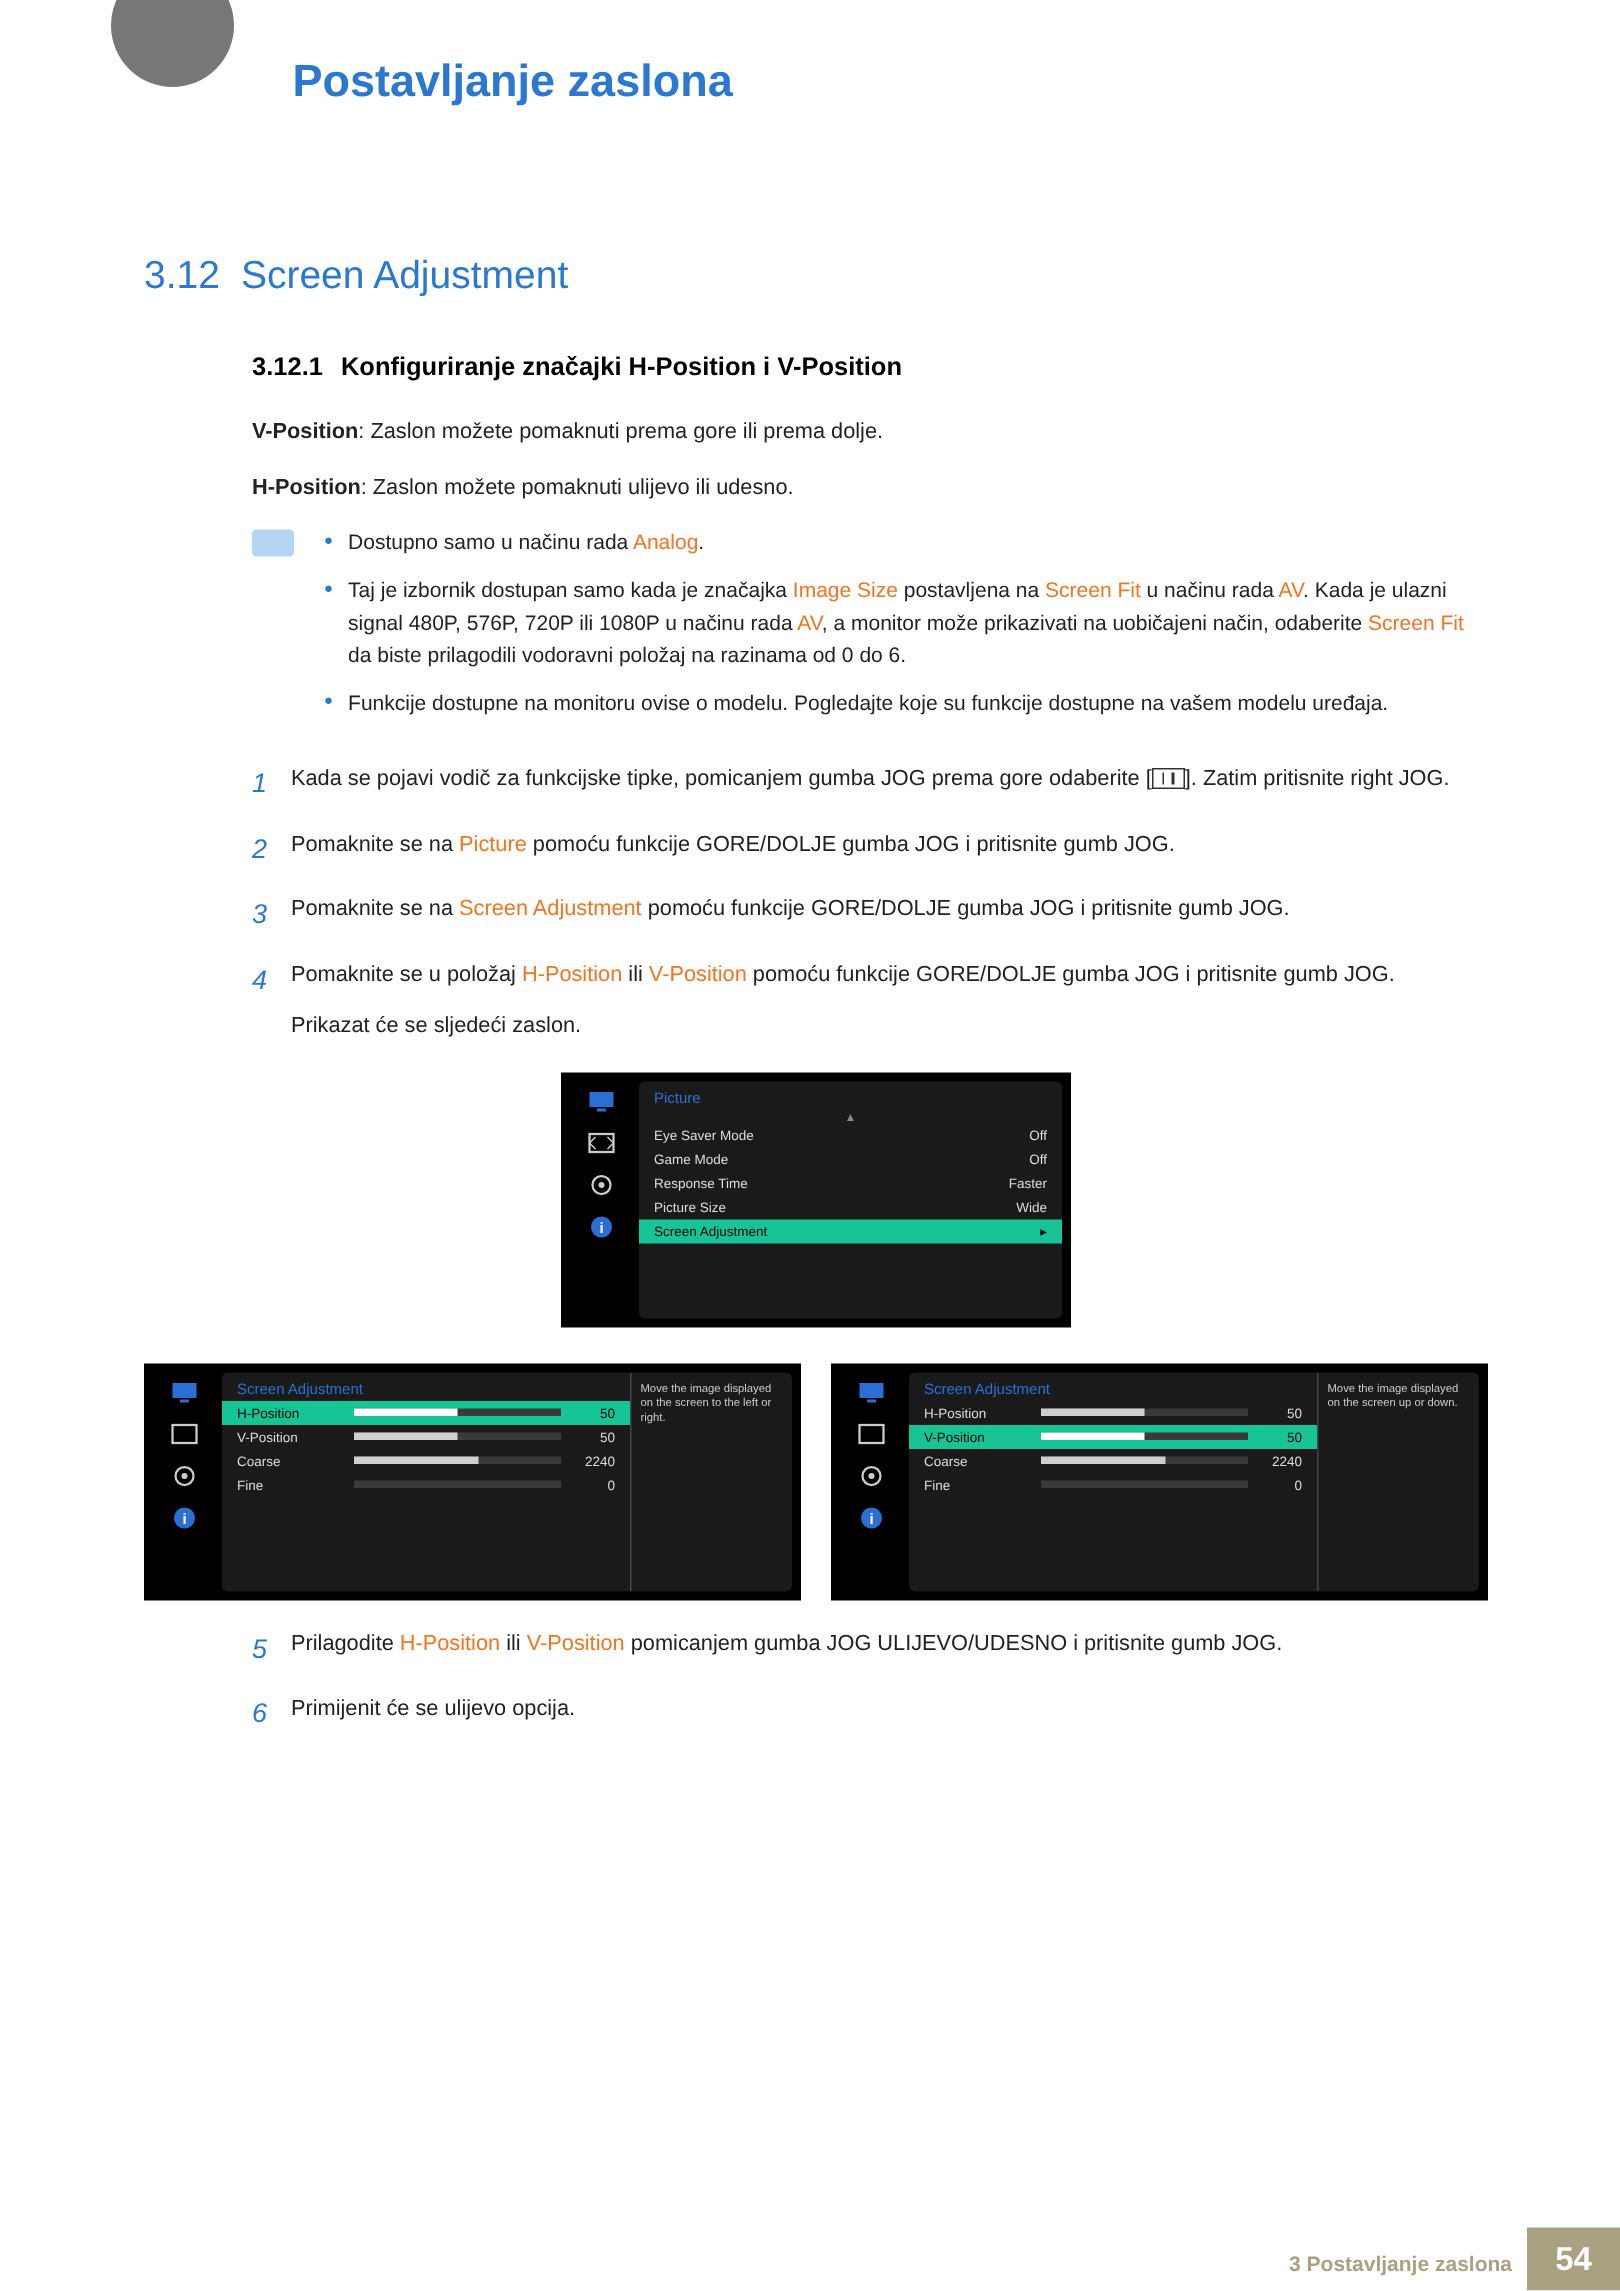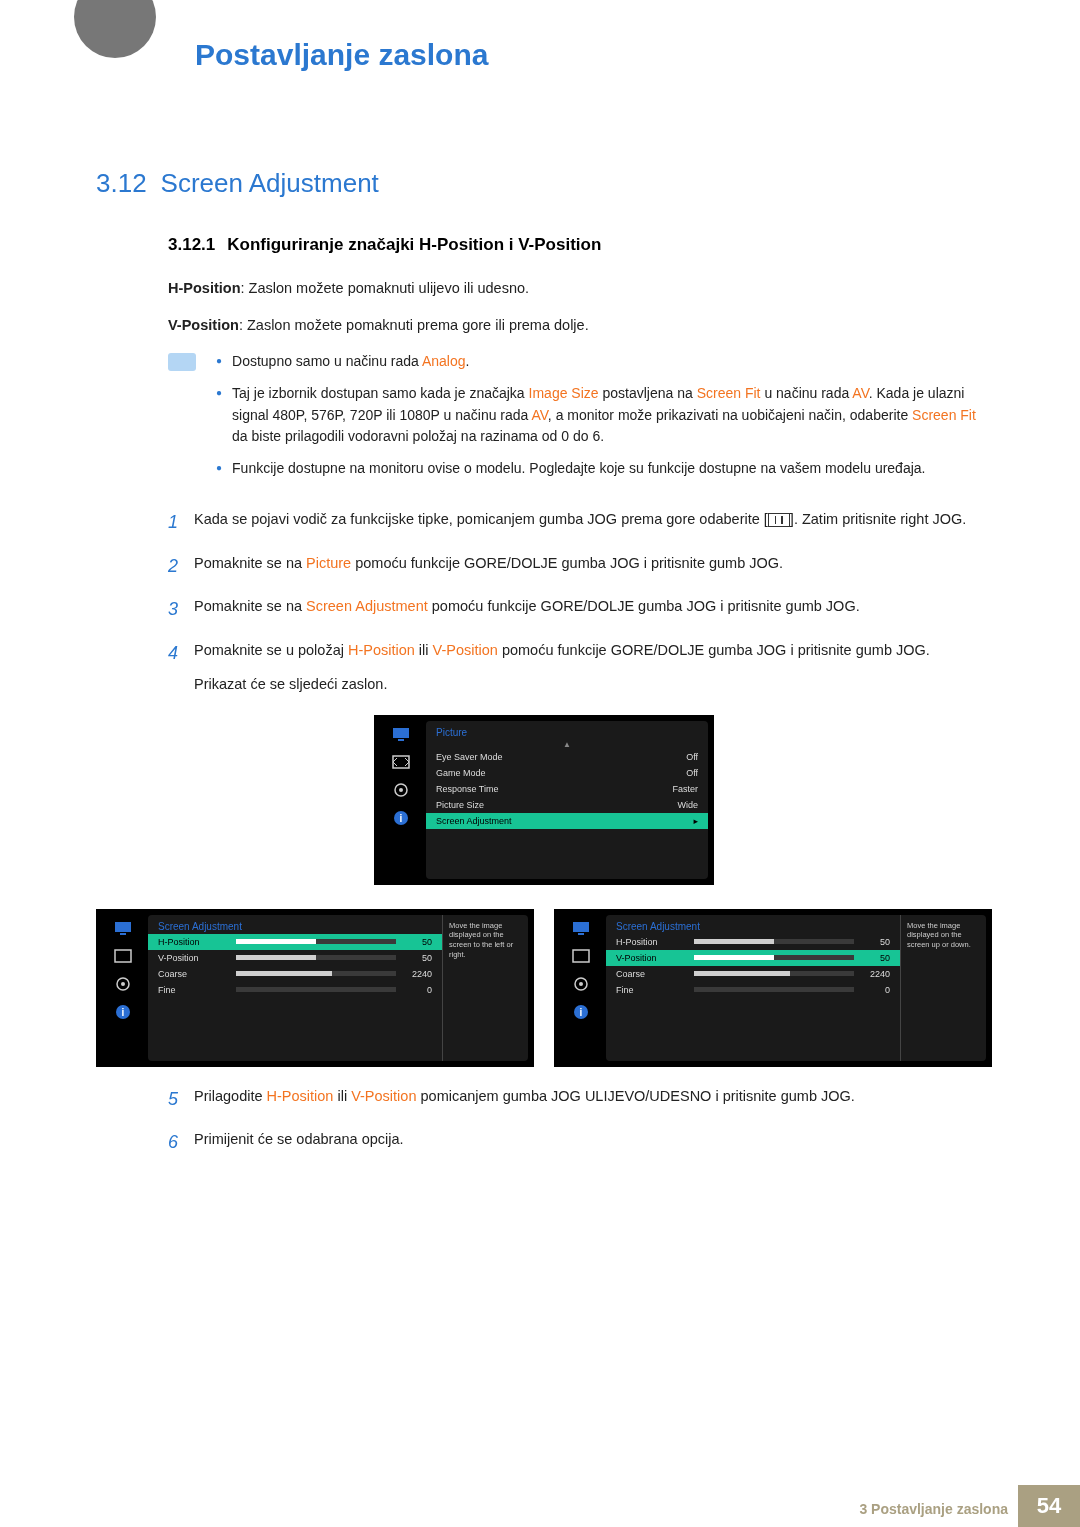"H-Position: Zaslon možete pomaknuti" div.para { order: before "V-Position: Zaslon možete pomaknuti" -> after "V-Position: Zaslon možete pomaknuti" }
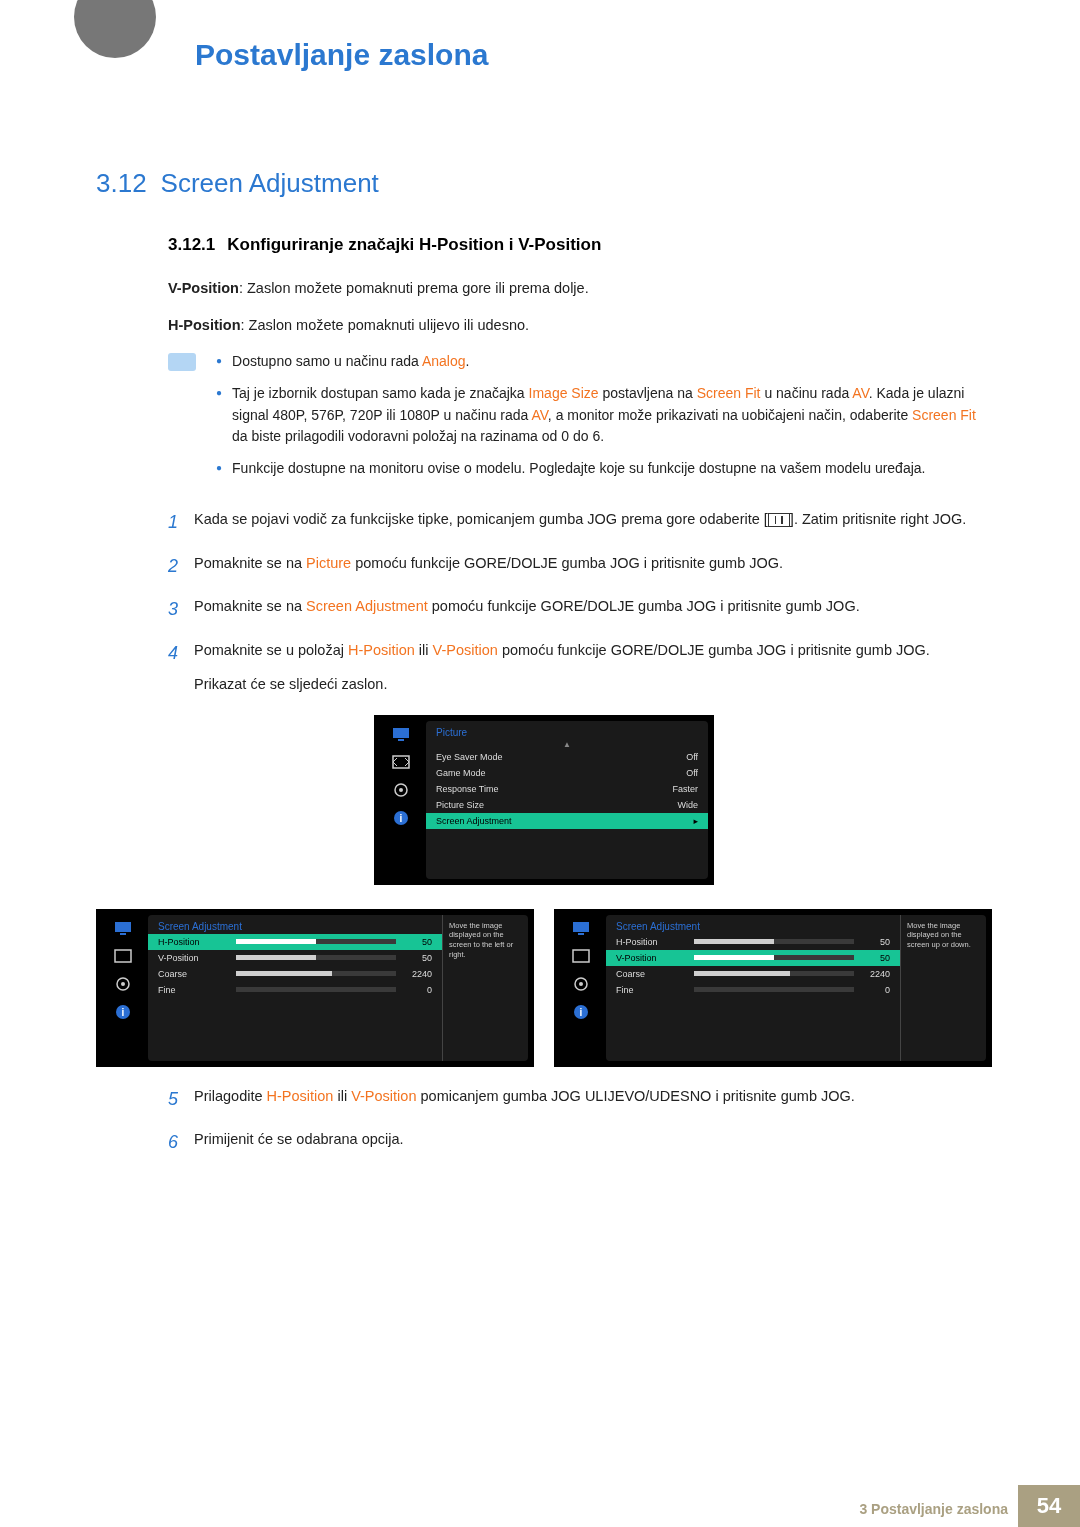"Move the image displayed on" .osd-small .osd-info { width: 86px -> 108px }
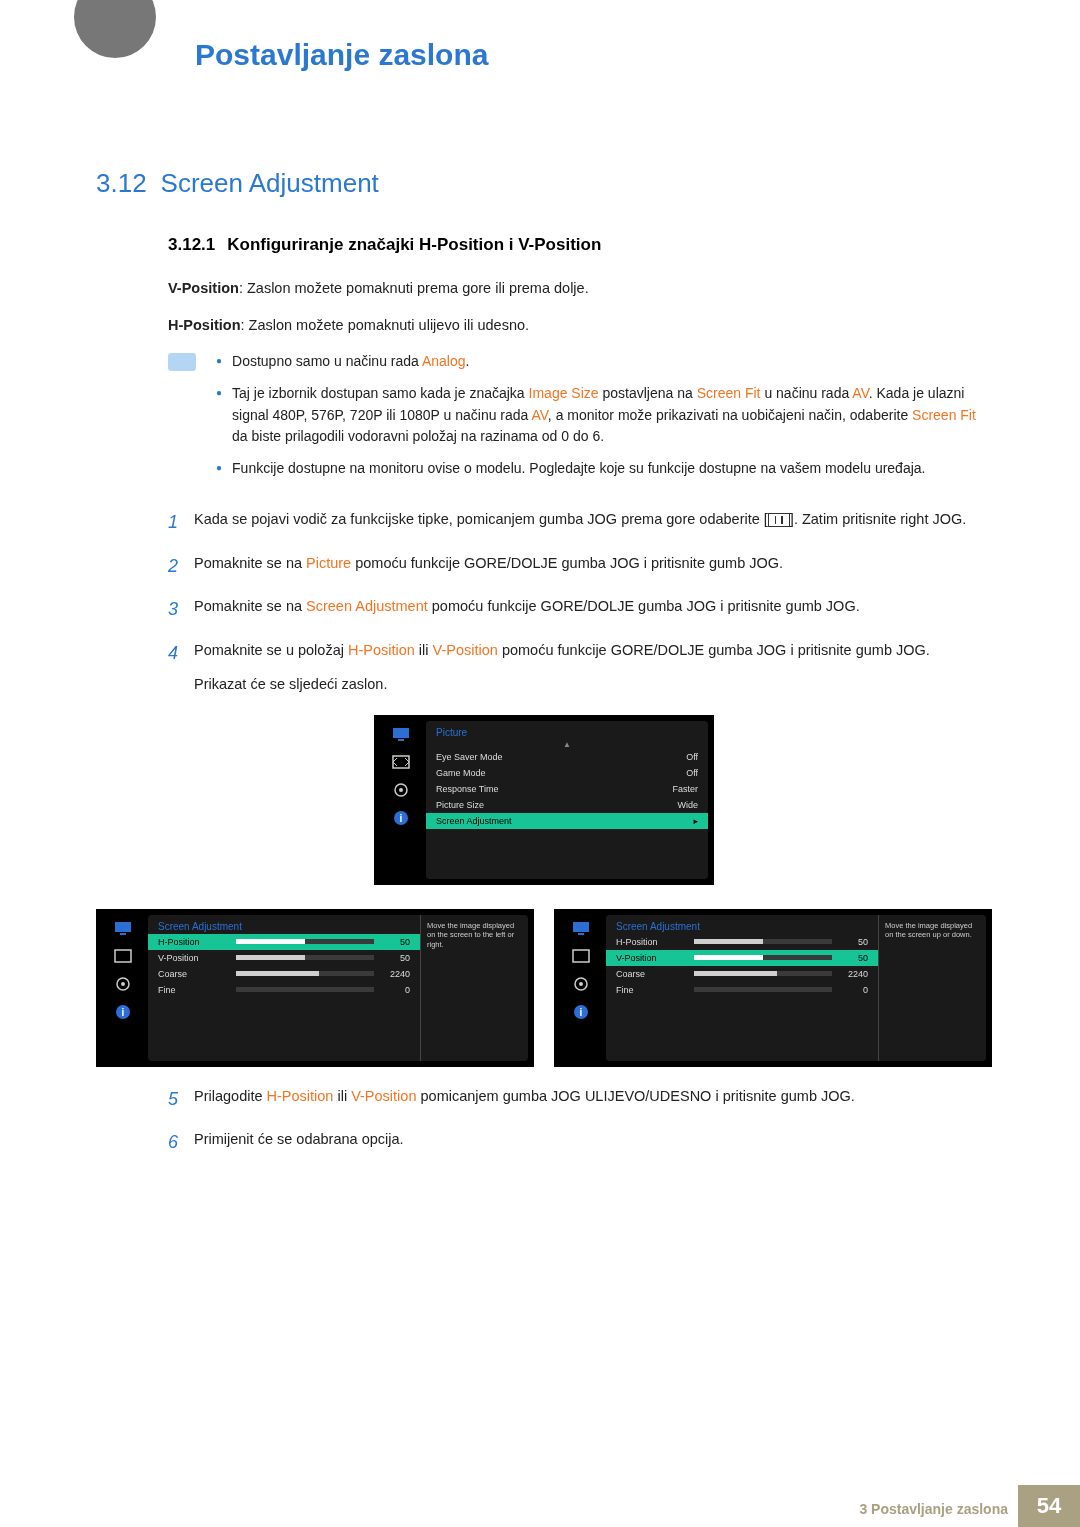"Primijenit će se odabrana opcija." div.st { text: odabrana -> ulijevo }
